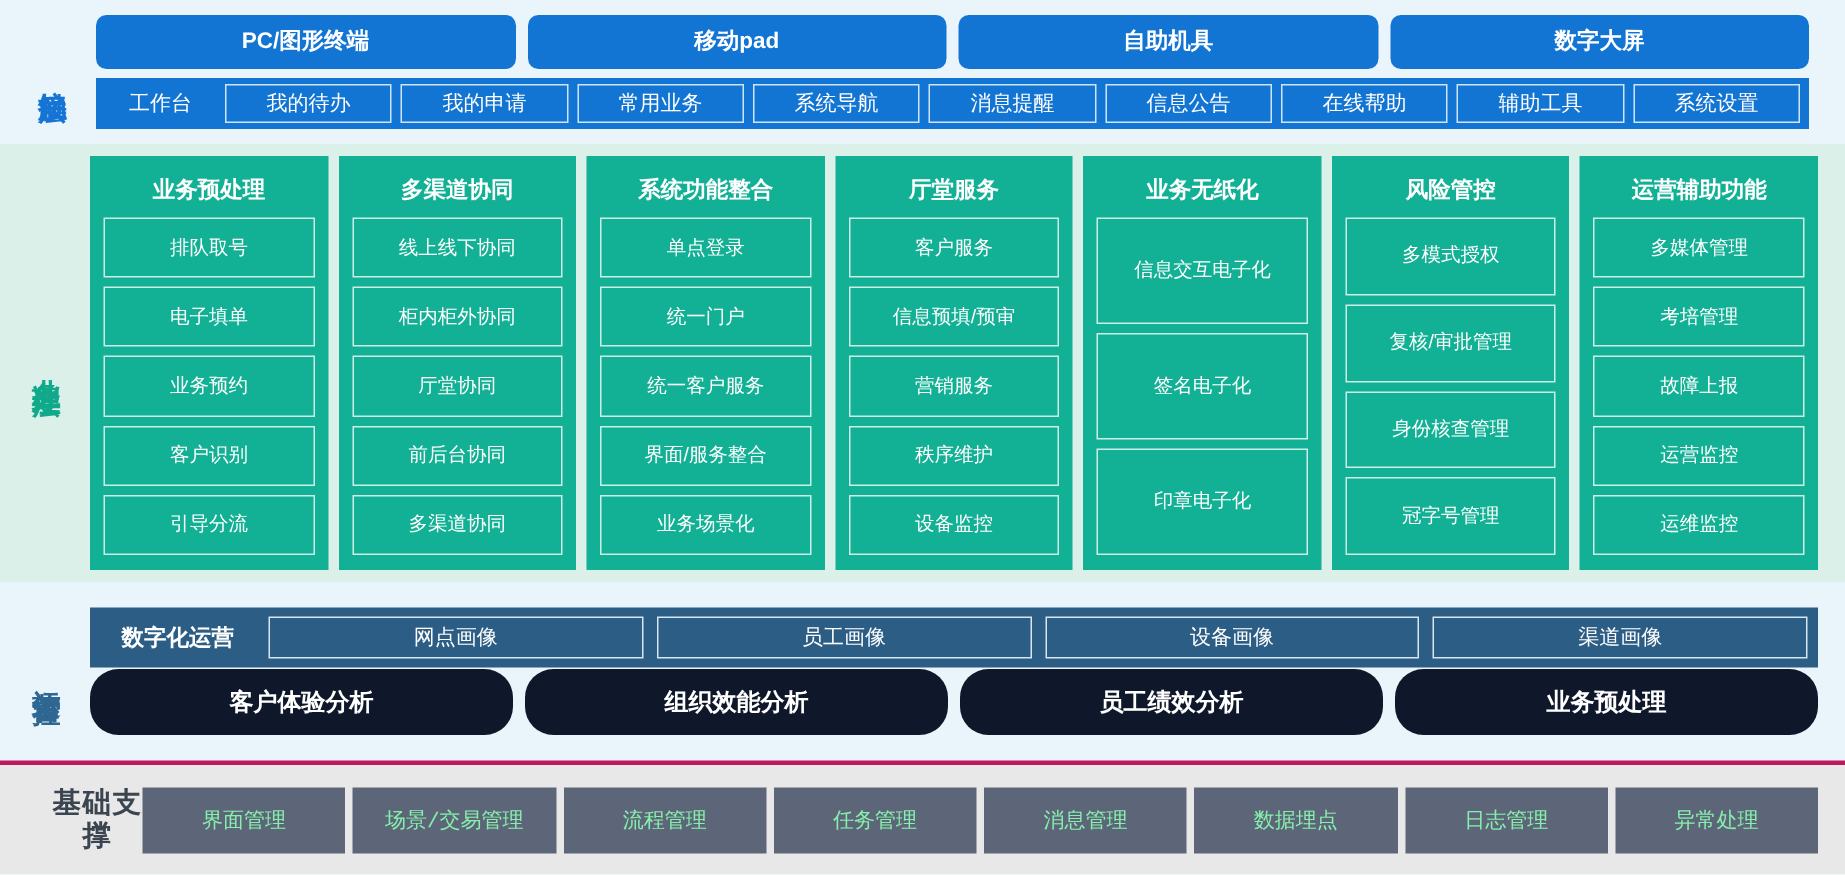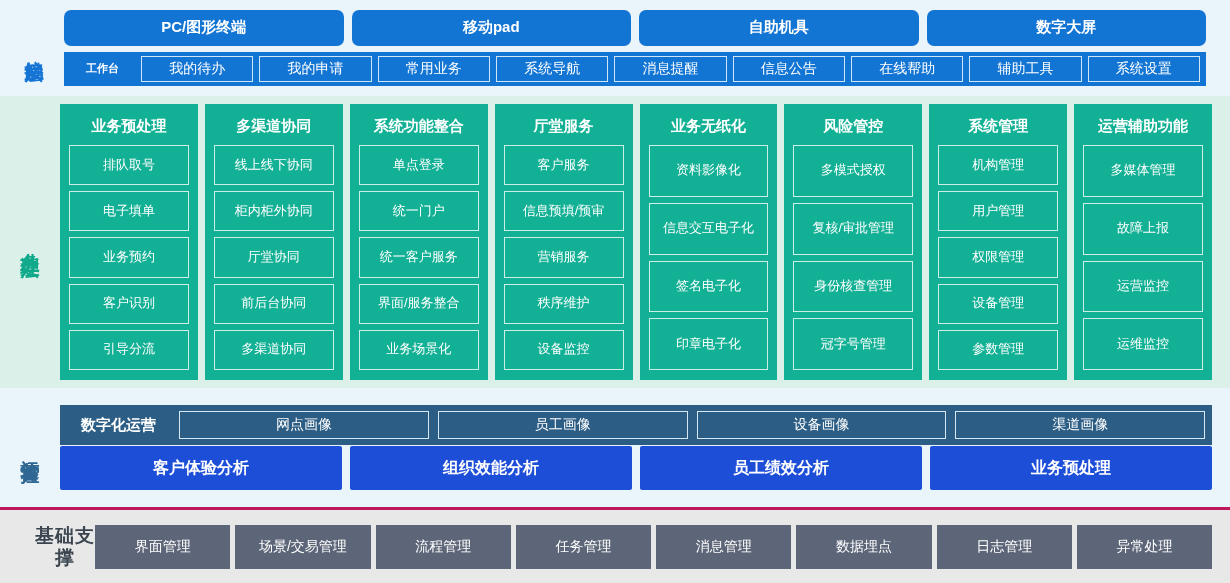"工作台" .workbench-label { font-size: 11px -> 14px; font-weight: bold -> normal }
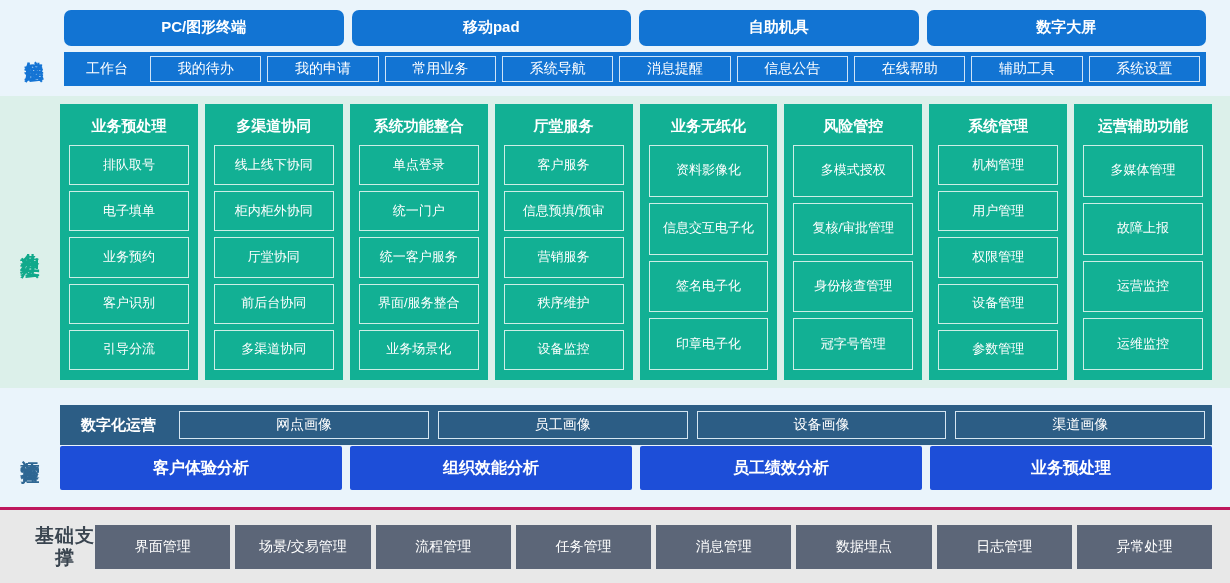"系统管理" div.biz-col { html: <div> <div>系统管理</div> <div>机构管理</div> <div>用户管理</div> <div>权限管理</div> <div>设备管理</div> <div>参数管理</div> </div> -> none }
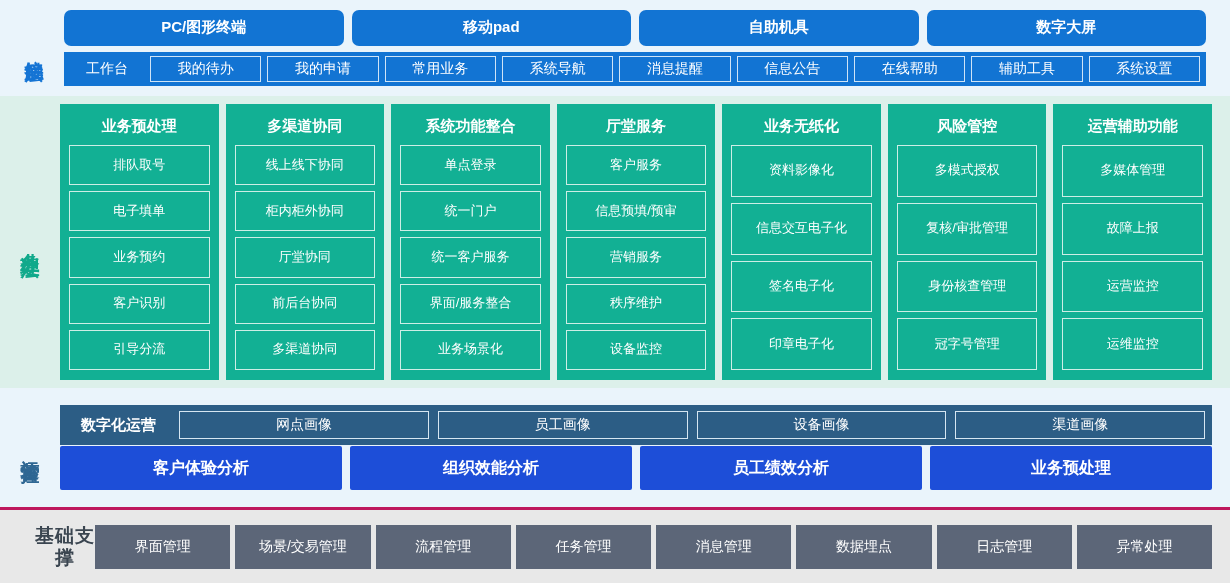"资料影像化" div.biz-item { html: <div>资料影像化</div> -> none }
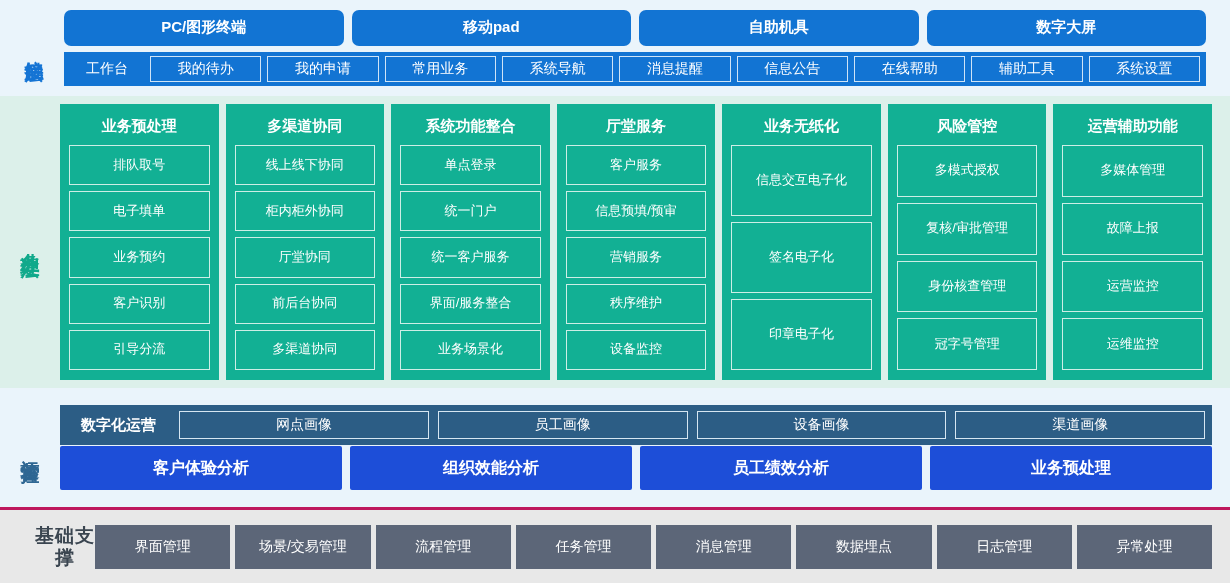"考培管理" div.biz-item { html: none -> <div>考培管理</div> }
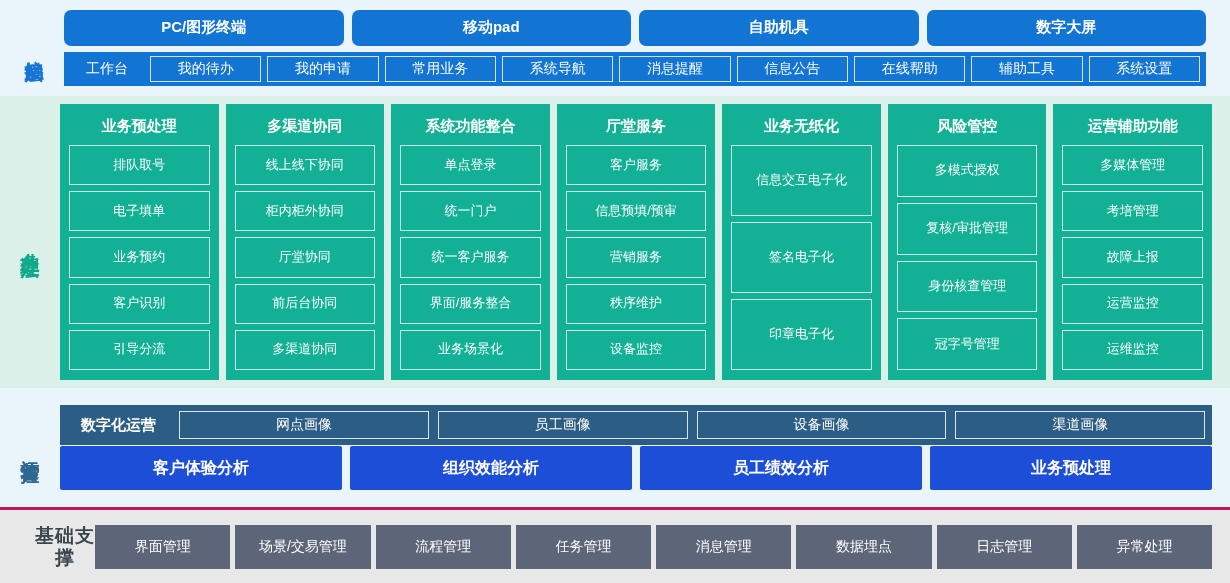"客户体验分析" .ops-analysis { background: #1d4ed8 -> #0f172a; border-radius: 2px -> 19px }
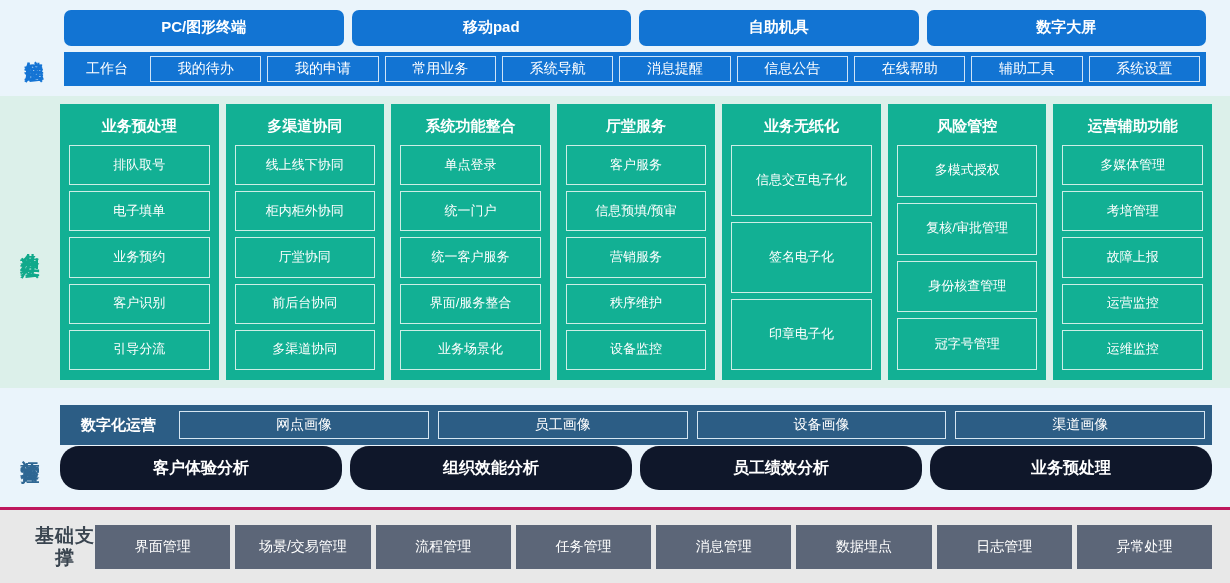"界面管理" .base-item { color: #ffffff -> #86efac; font-family: none -> Liberation Mono, monospace }
